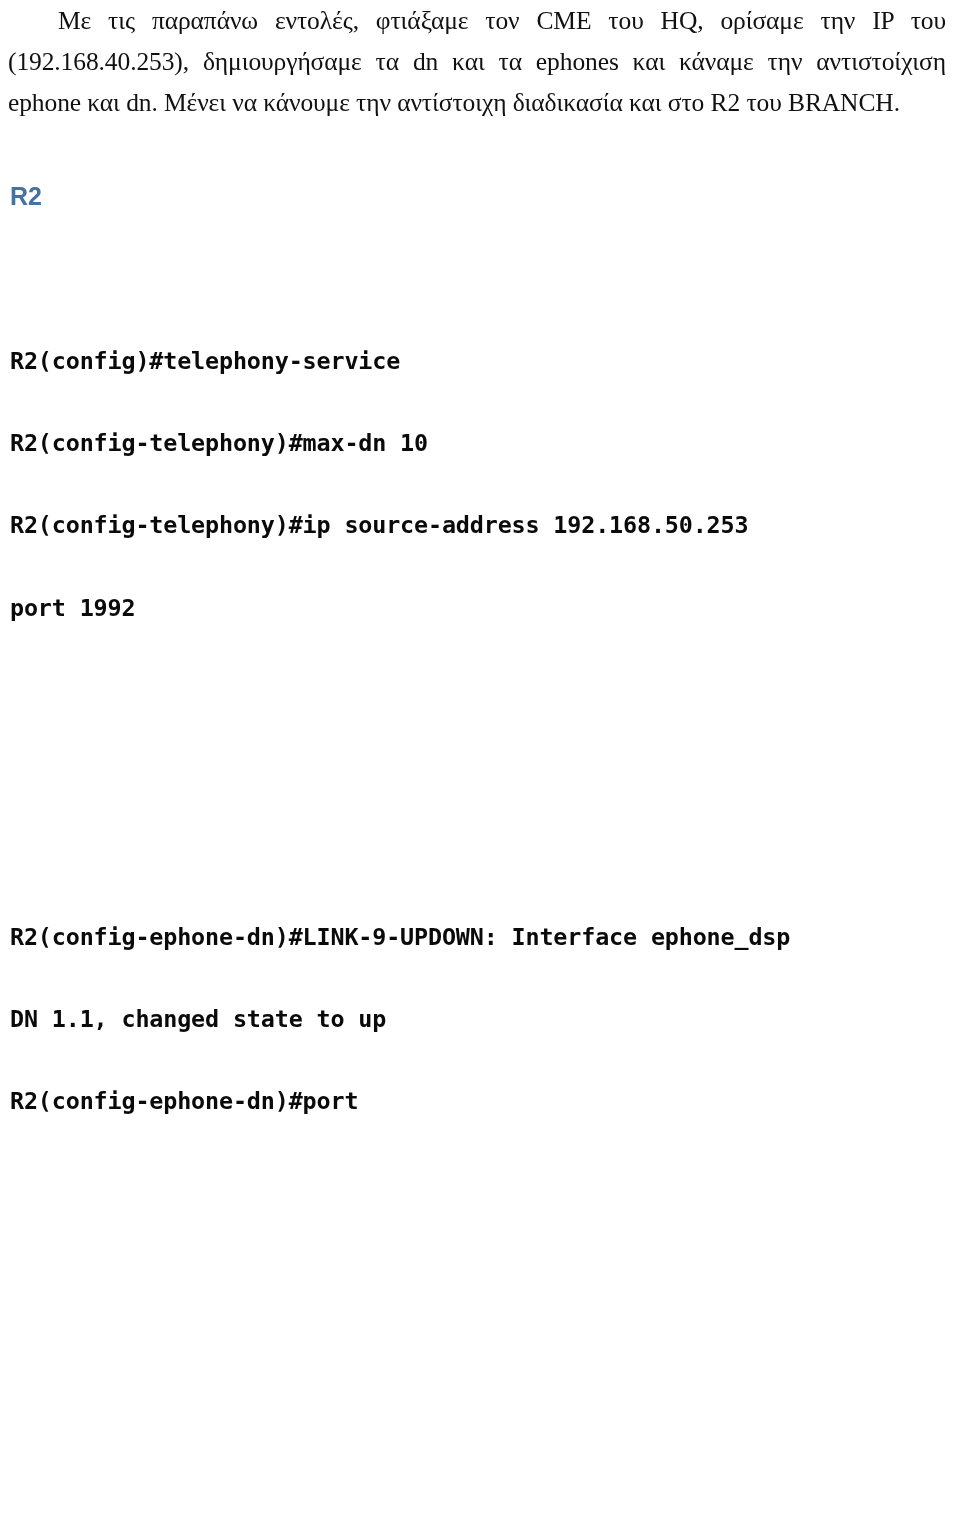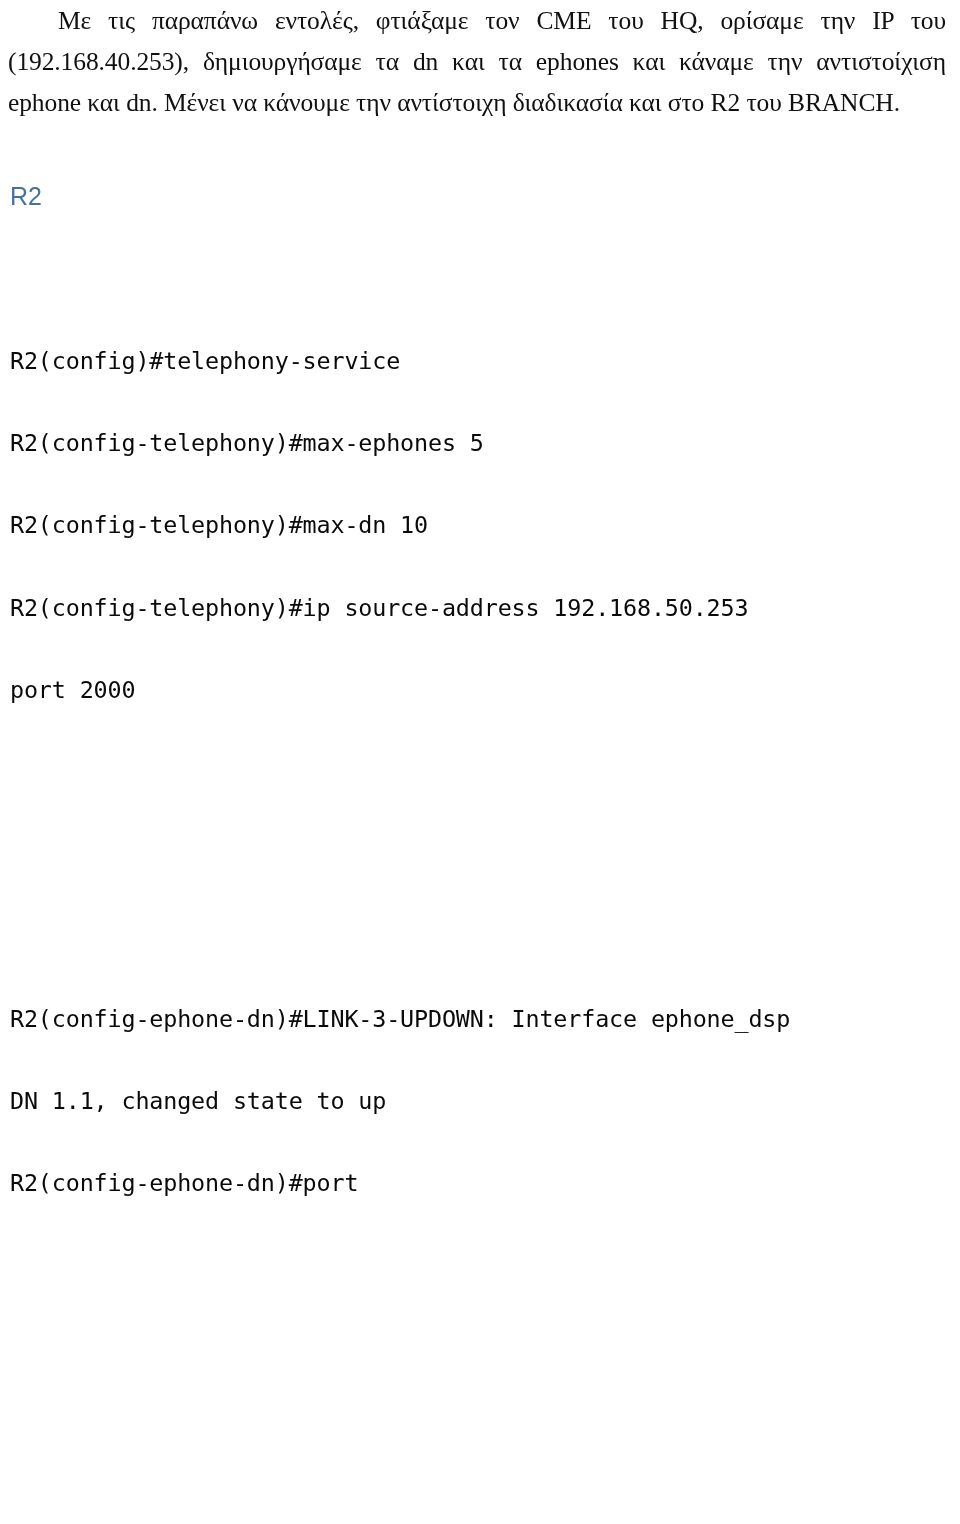"R2" .section-heading { font-weight: normal -> bold }
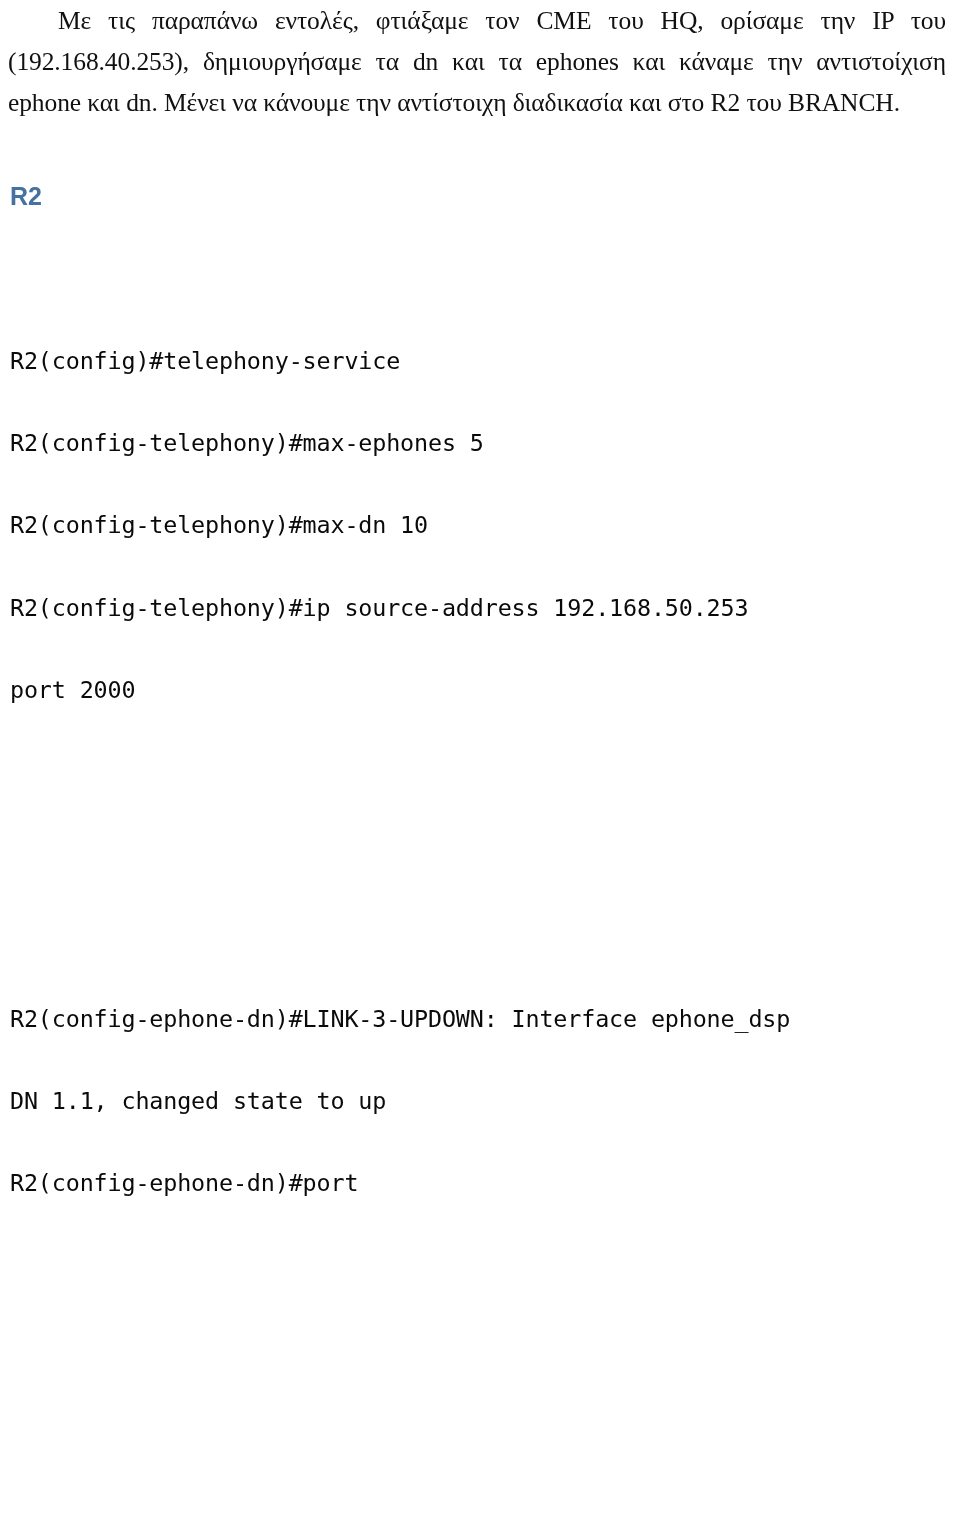"R2(config)#telephony-service" .console-line { font-weight: none -> bold }
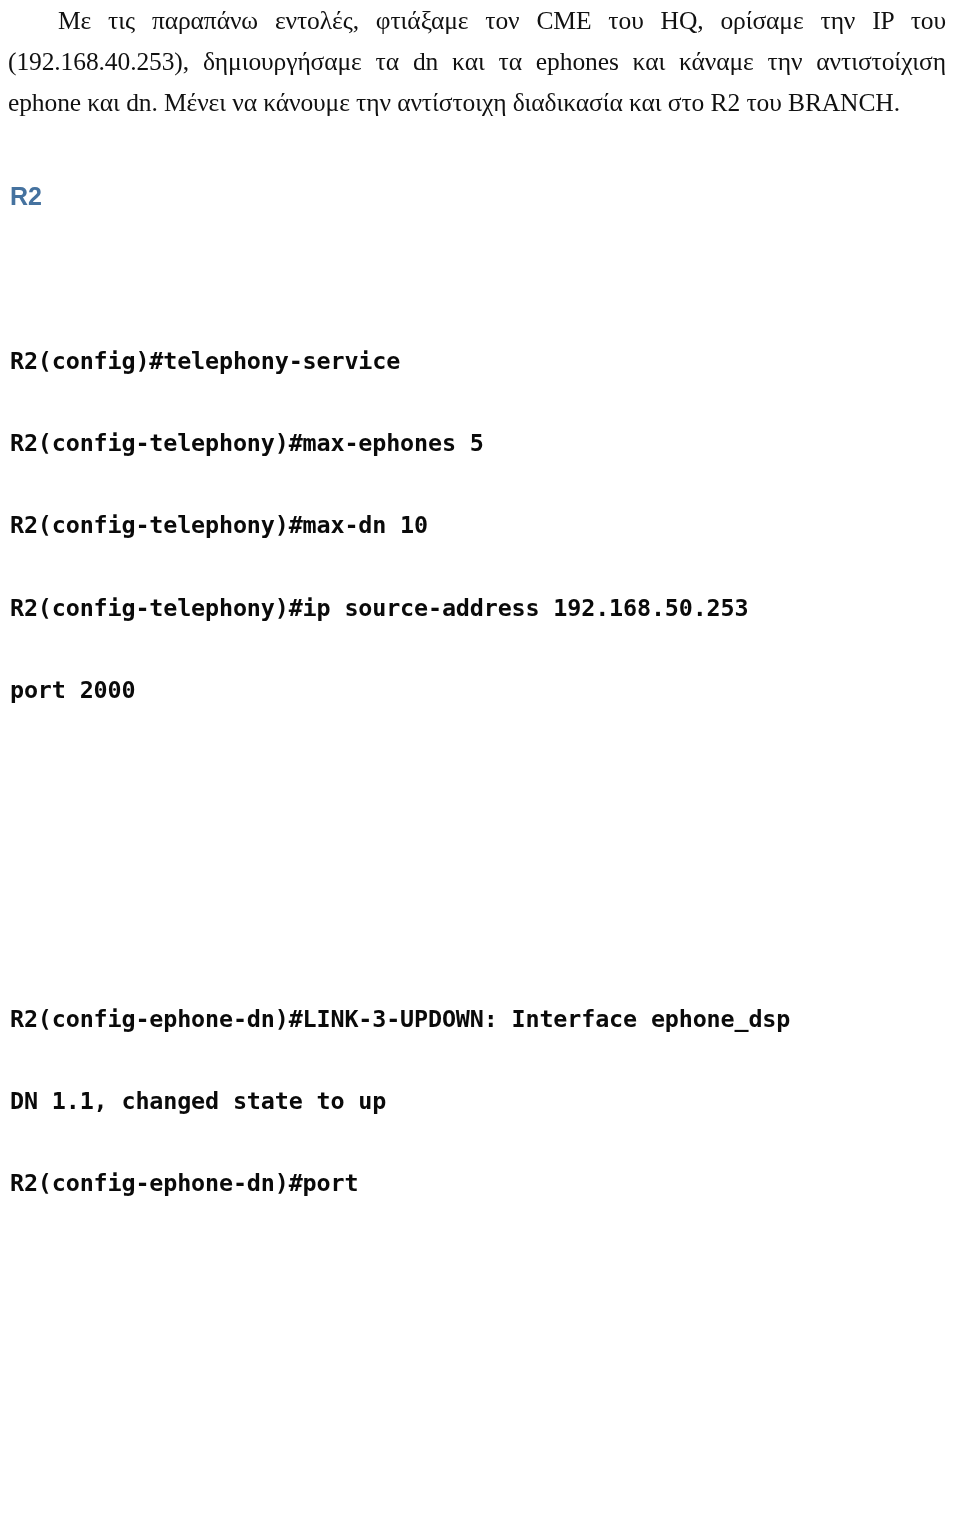"R2(config-telephony)#max-ephones 5" span.console-line { html: <span>R2(config-telephony)#max-ephones 5</span> -> none }
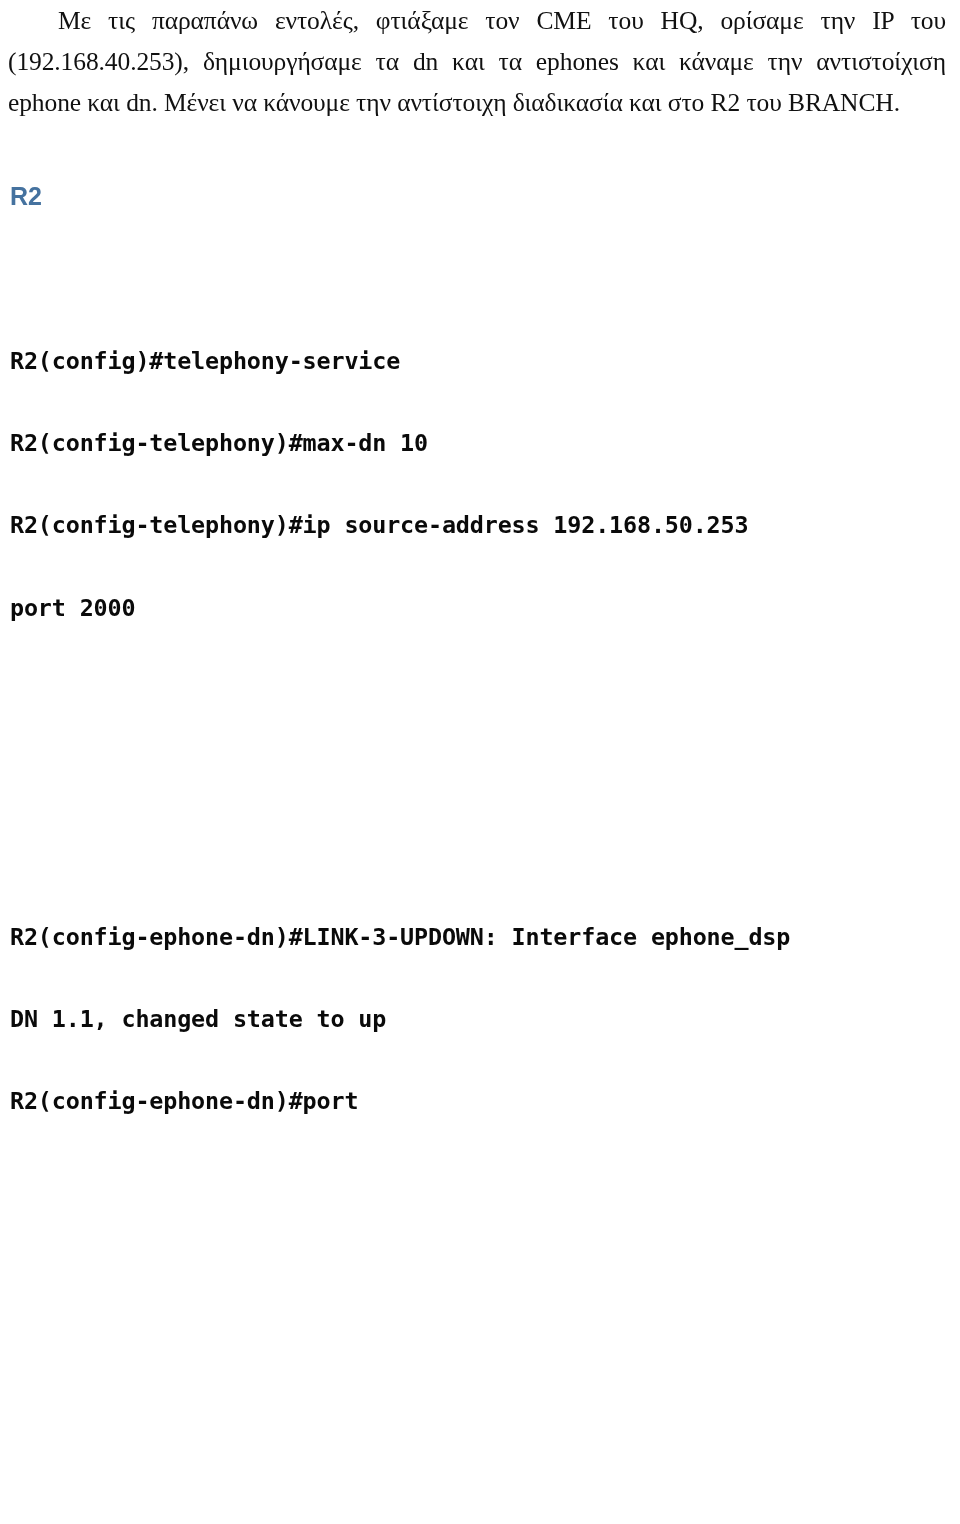"port 2000" span.console-line { text: 2000 -> 1992 }
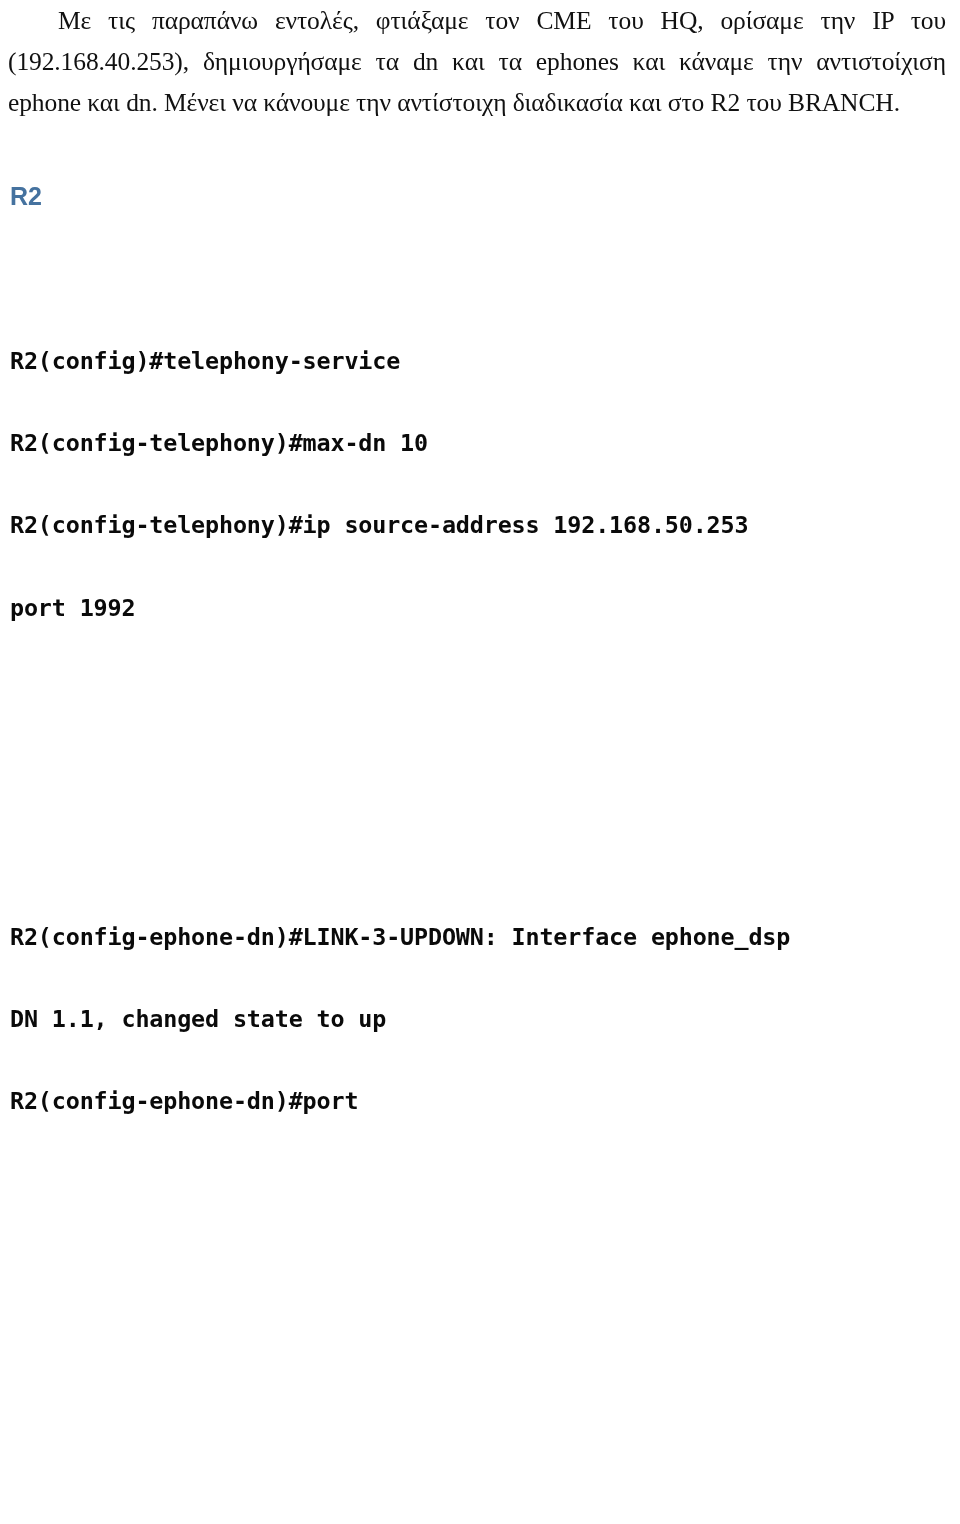"R2(config-ephone-dn)#LINK-3-UPDOWN:" span.console-line { text: LINK-3-UPDOWN -> LINK-9-UPDOWN }
